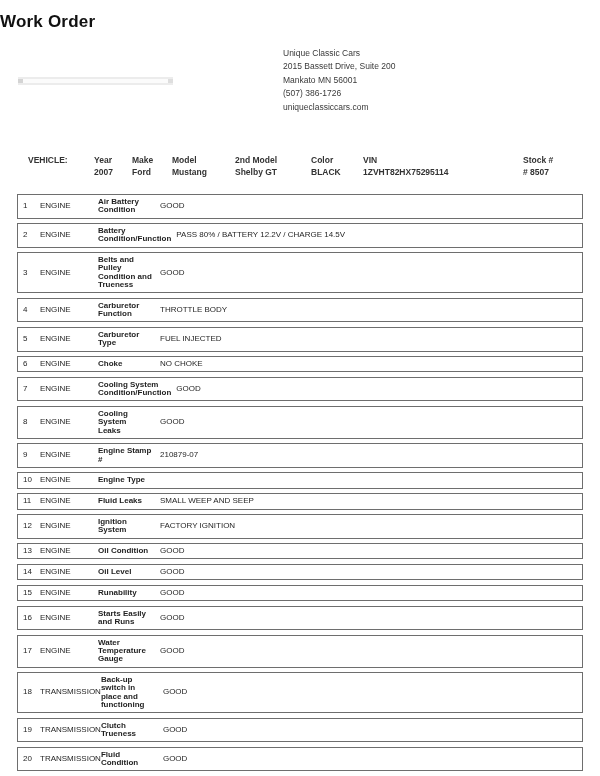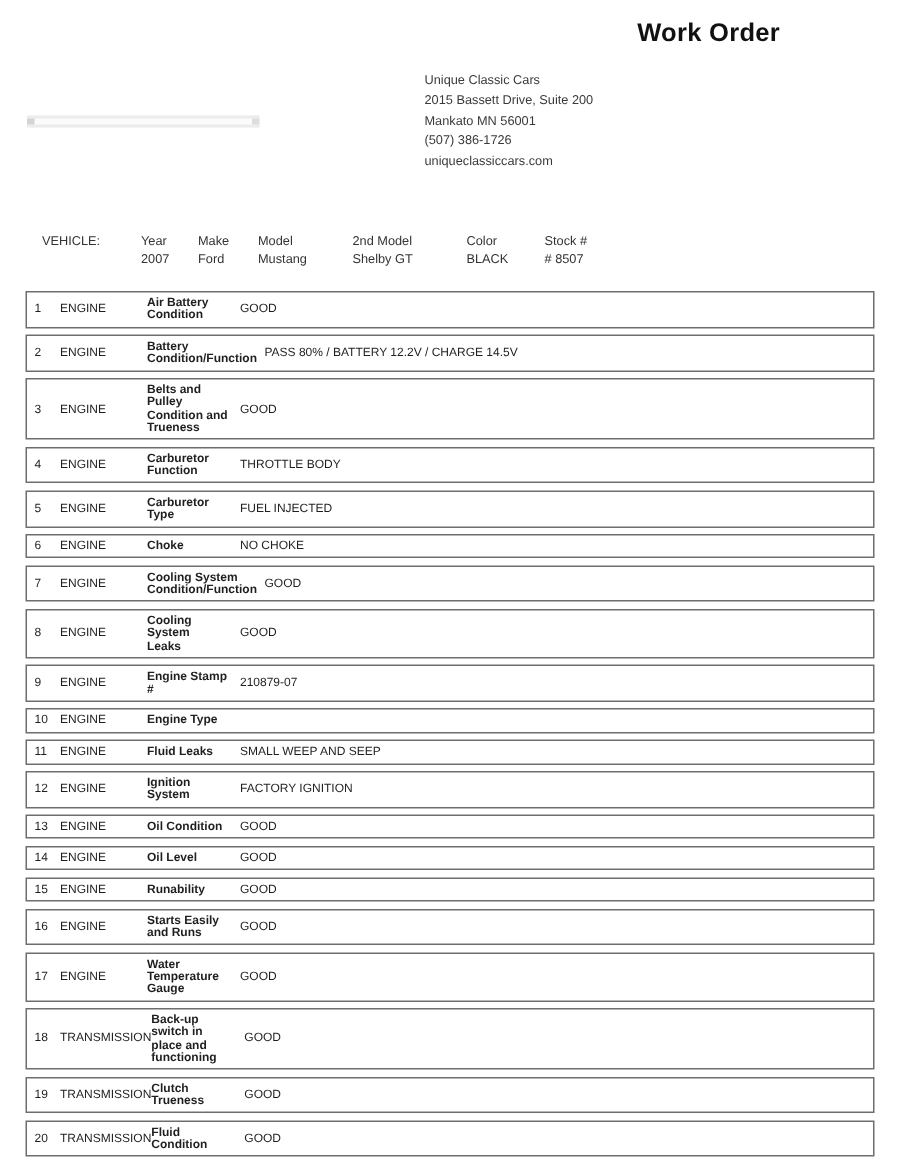"Work Order" .page-title { text-align: right -> left }
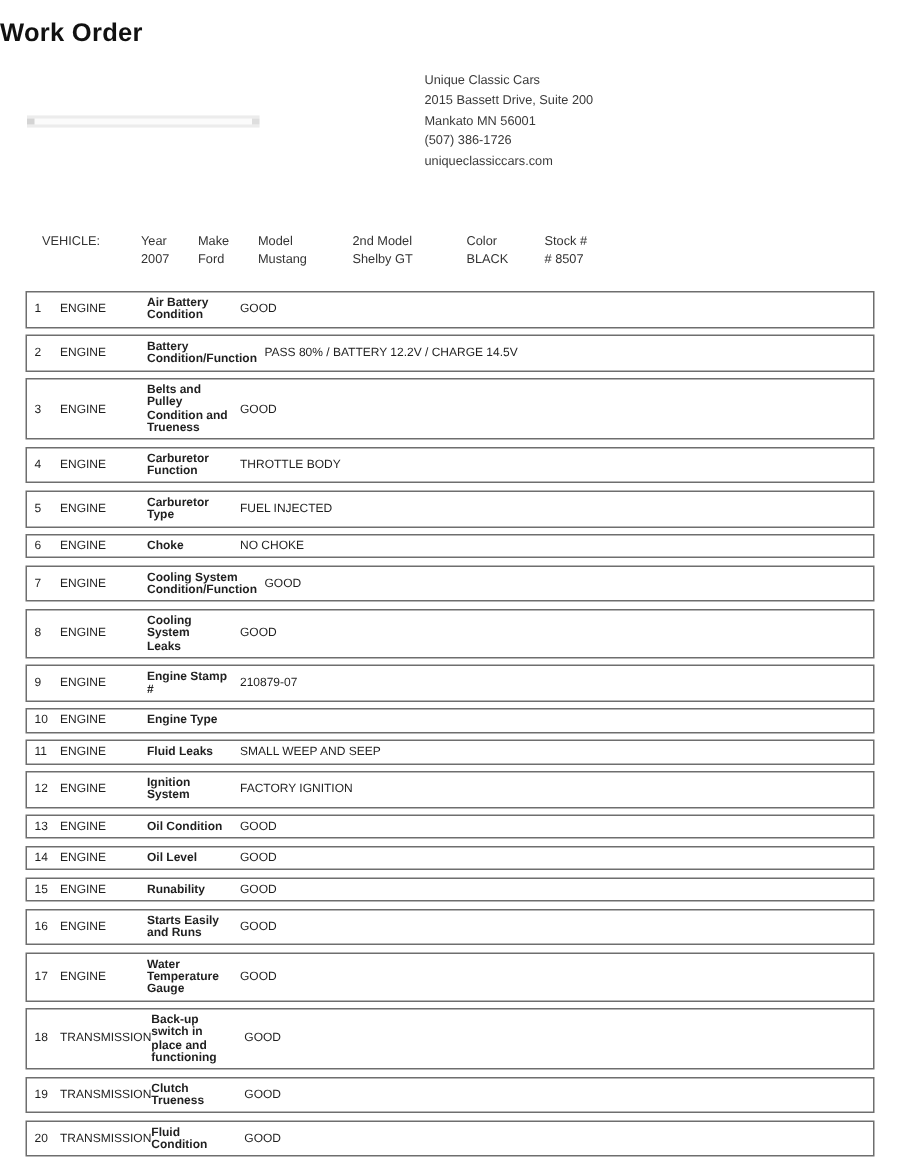"VEHICLE:" .vehicle>* { font-weight: none -> bold }
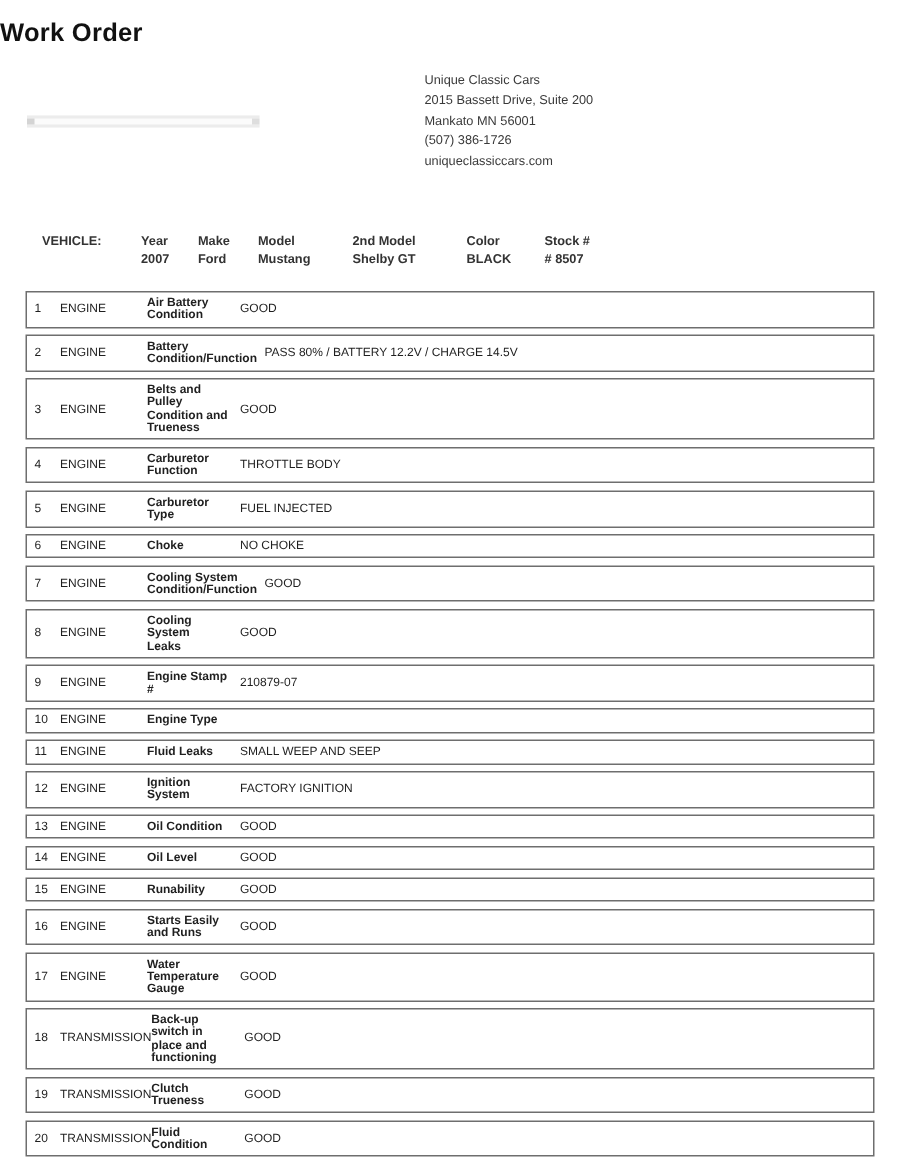"VIN" div.vcol { html: none -> <div> <div>VIN</div> <div>1ZVHT82HX75295114</div> </div> }
